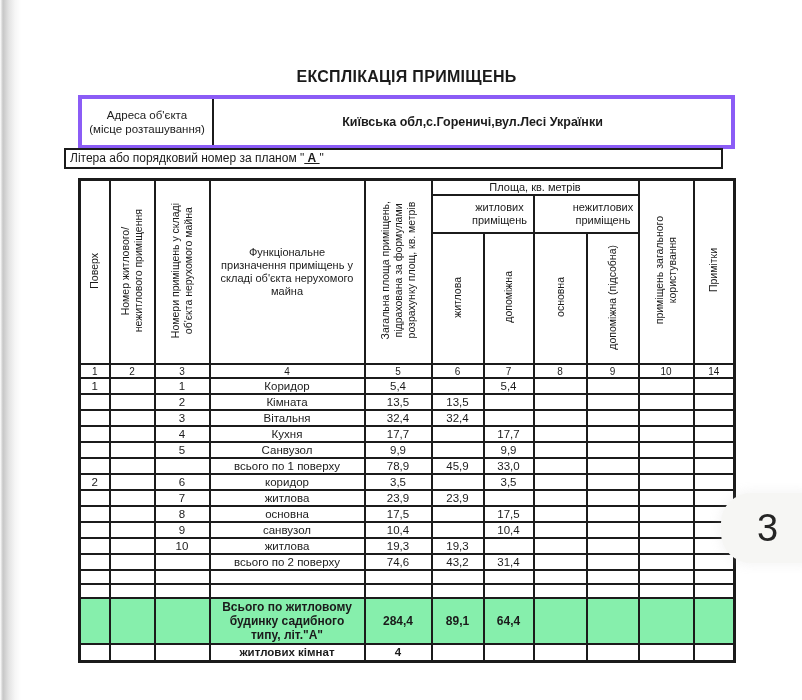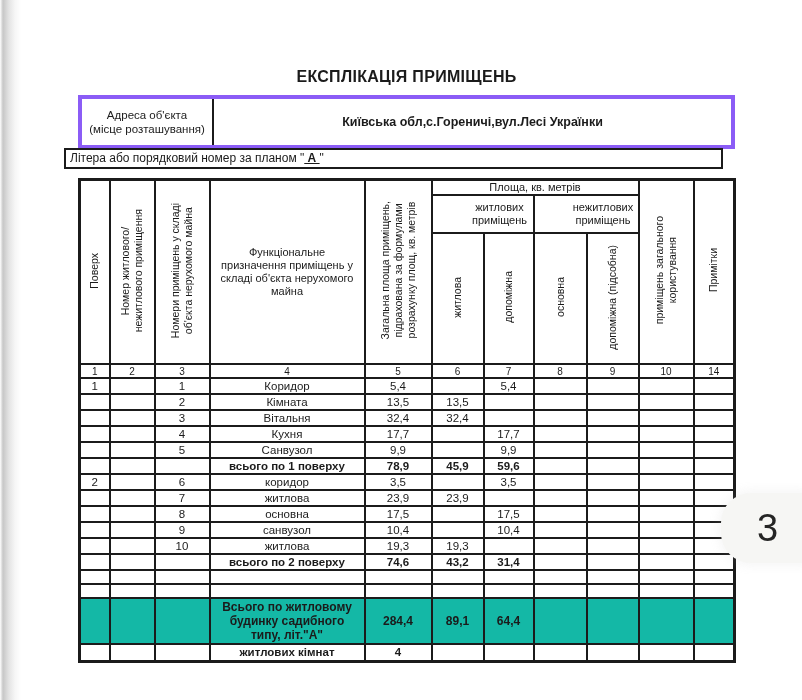"всього по 1 поверху" tr.subtotal td { font-weight: bold -> normal }
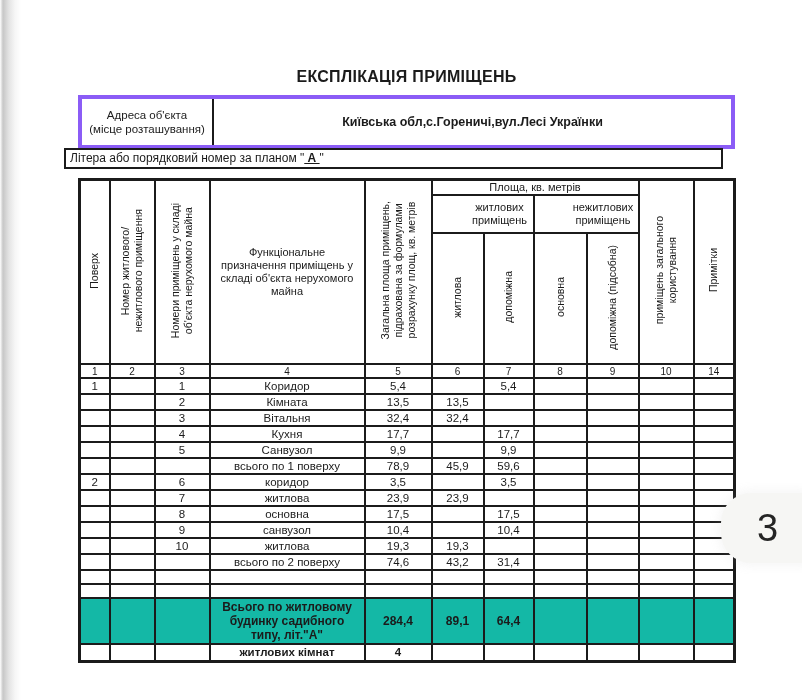"59,6" td { text: 59,6 -> 33,0 }
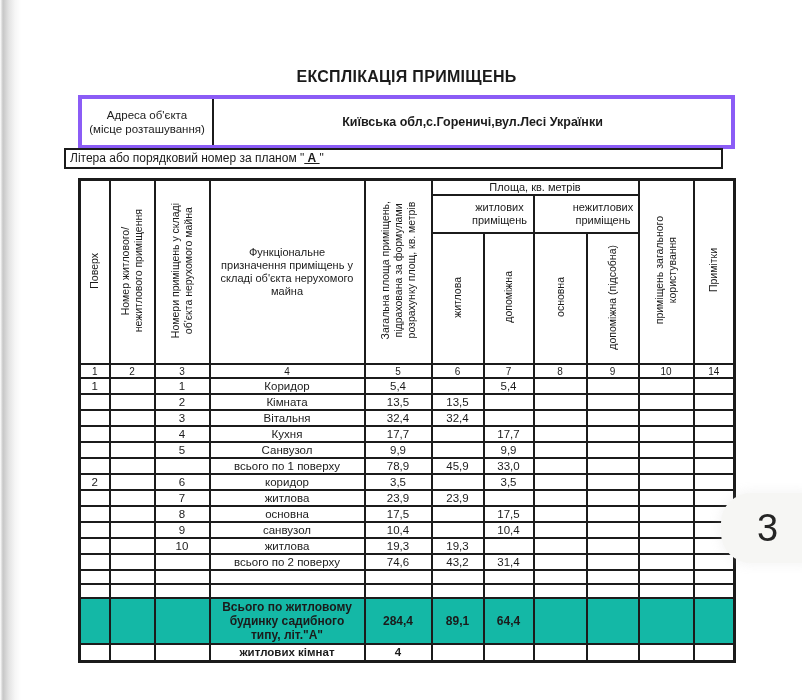"Всього по житловому" tr.grand td { background: #14b8a6 -> #86efac }
